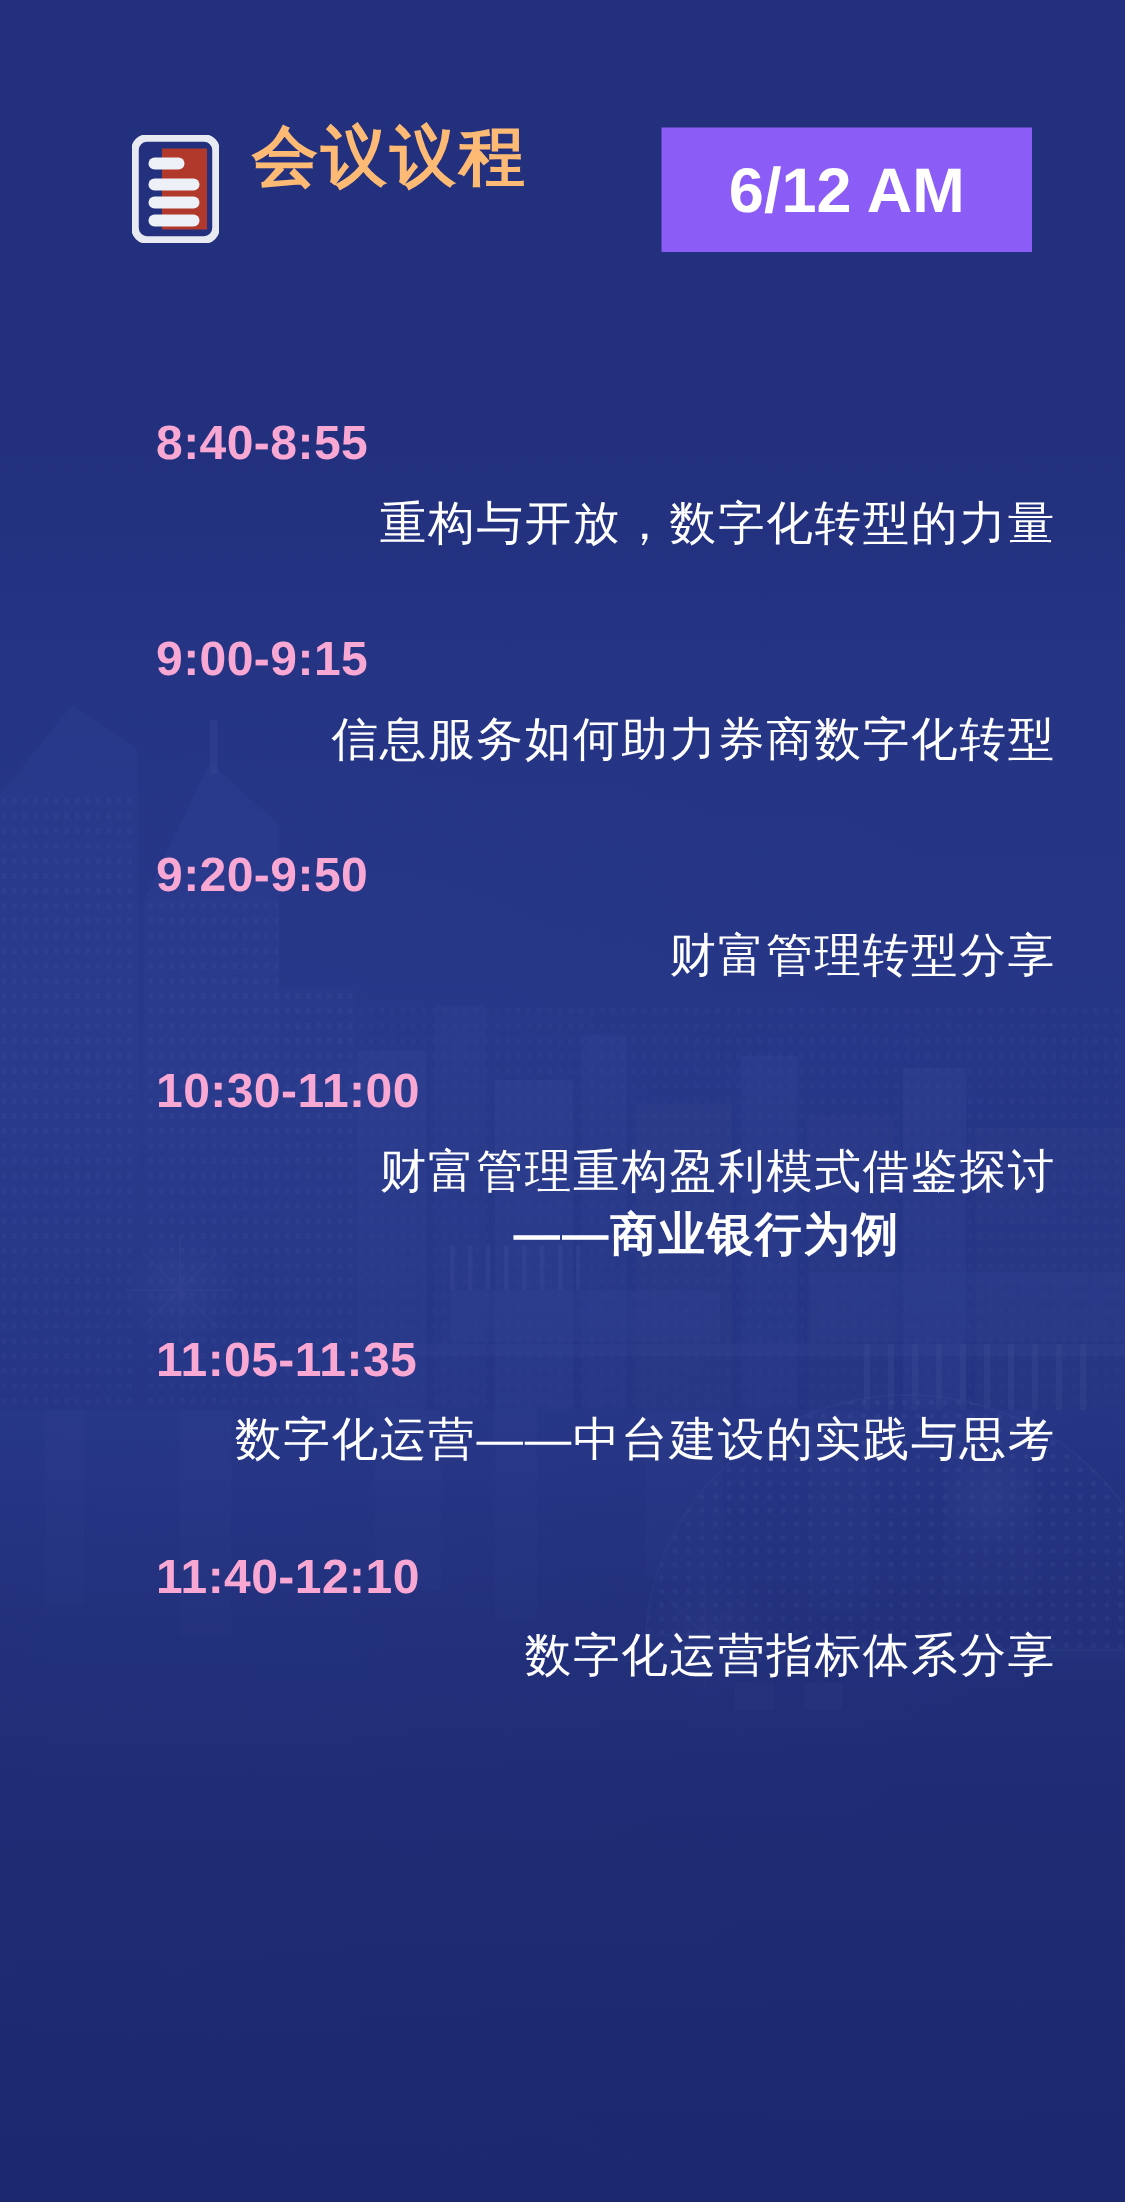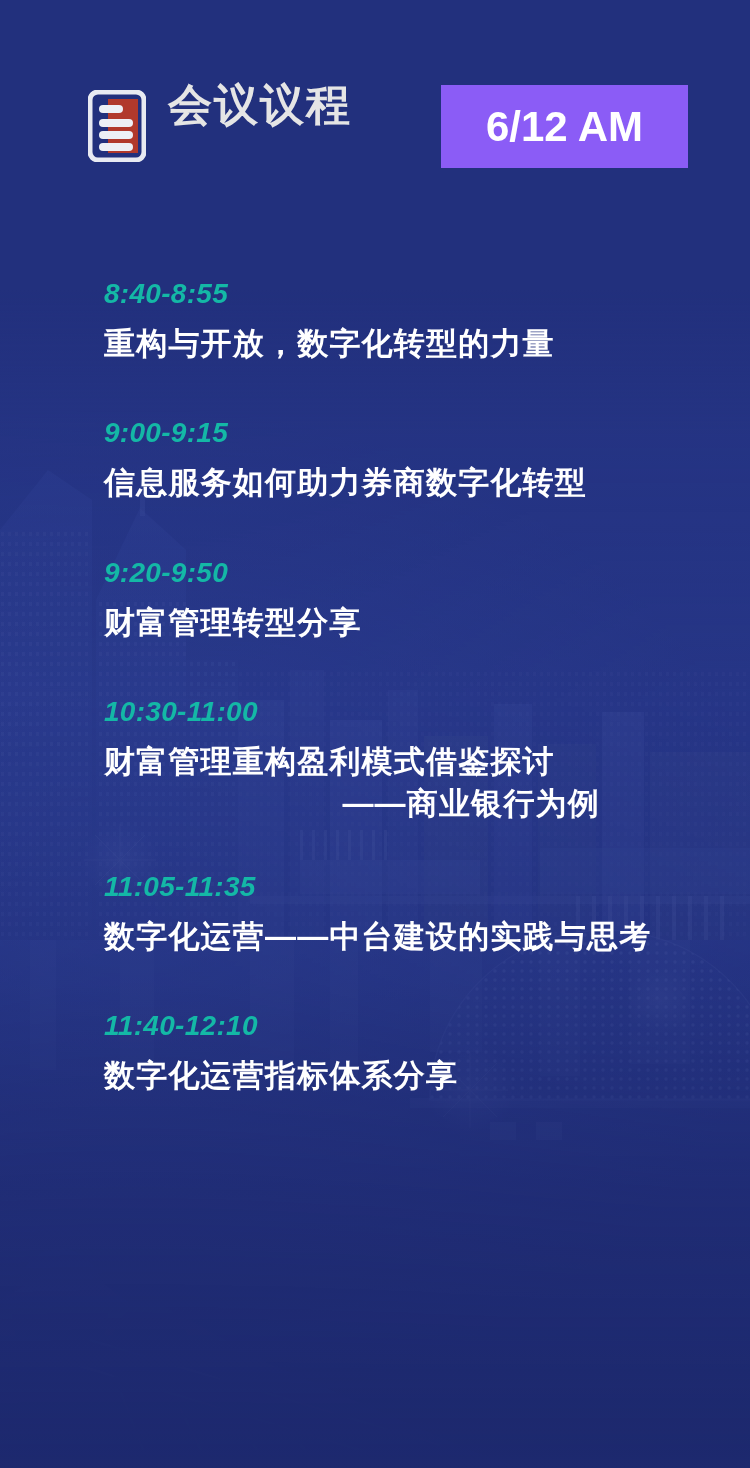"会议议程" .header-text { color: #e5e5e5 -> #fdba74 }
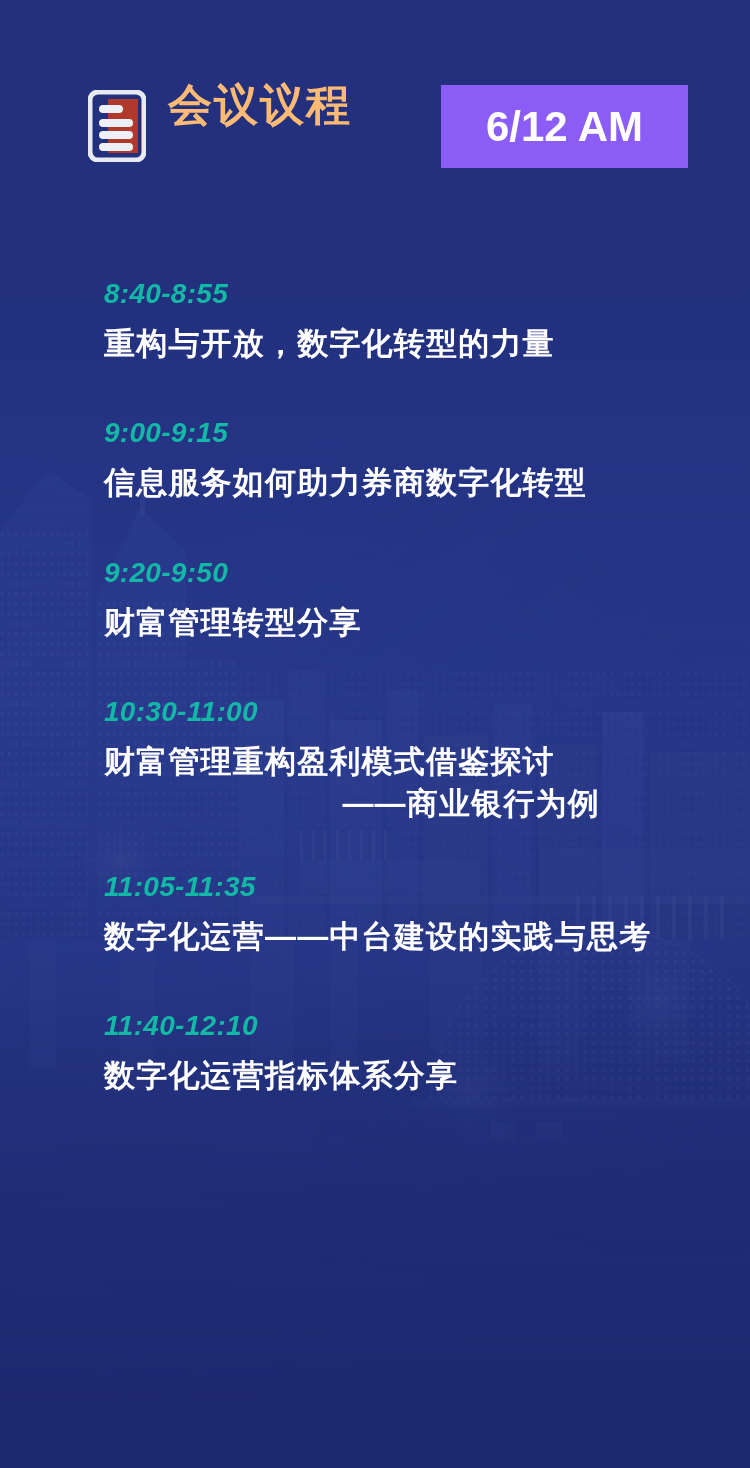"8:40-8:55" .item-time { color: #14b8a6 -> #f9a8d4; font-size: 28px -> 32px; font-style: italic -> none }
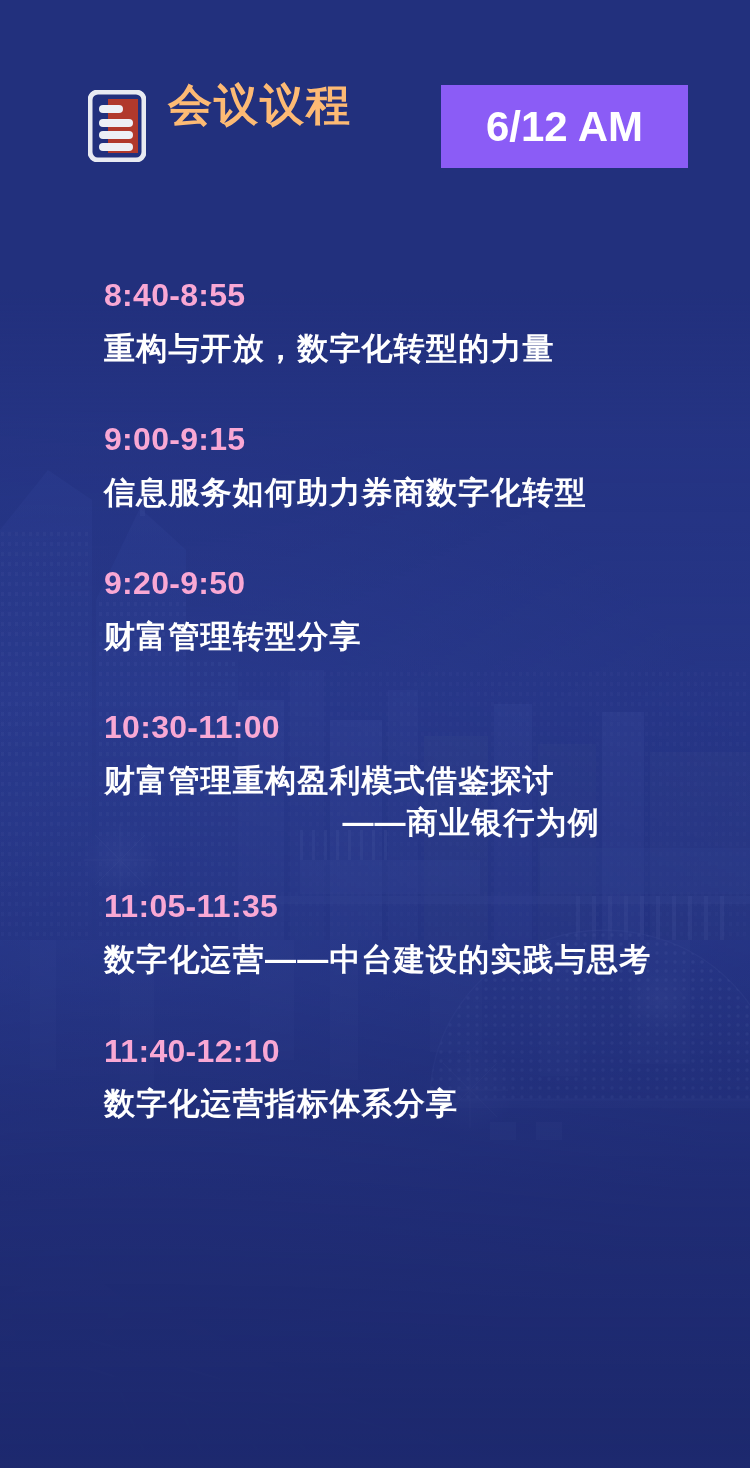"重构与开放，数字化转型的力量" .item-topic { font-weight: 700 -> 400; text-align: none -> right }
